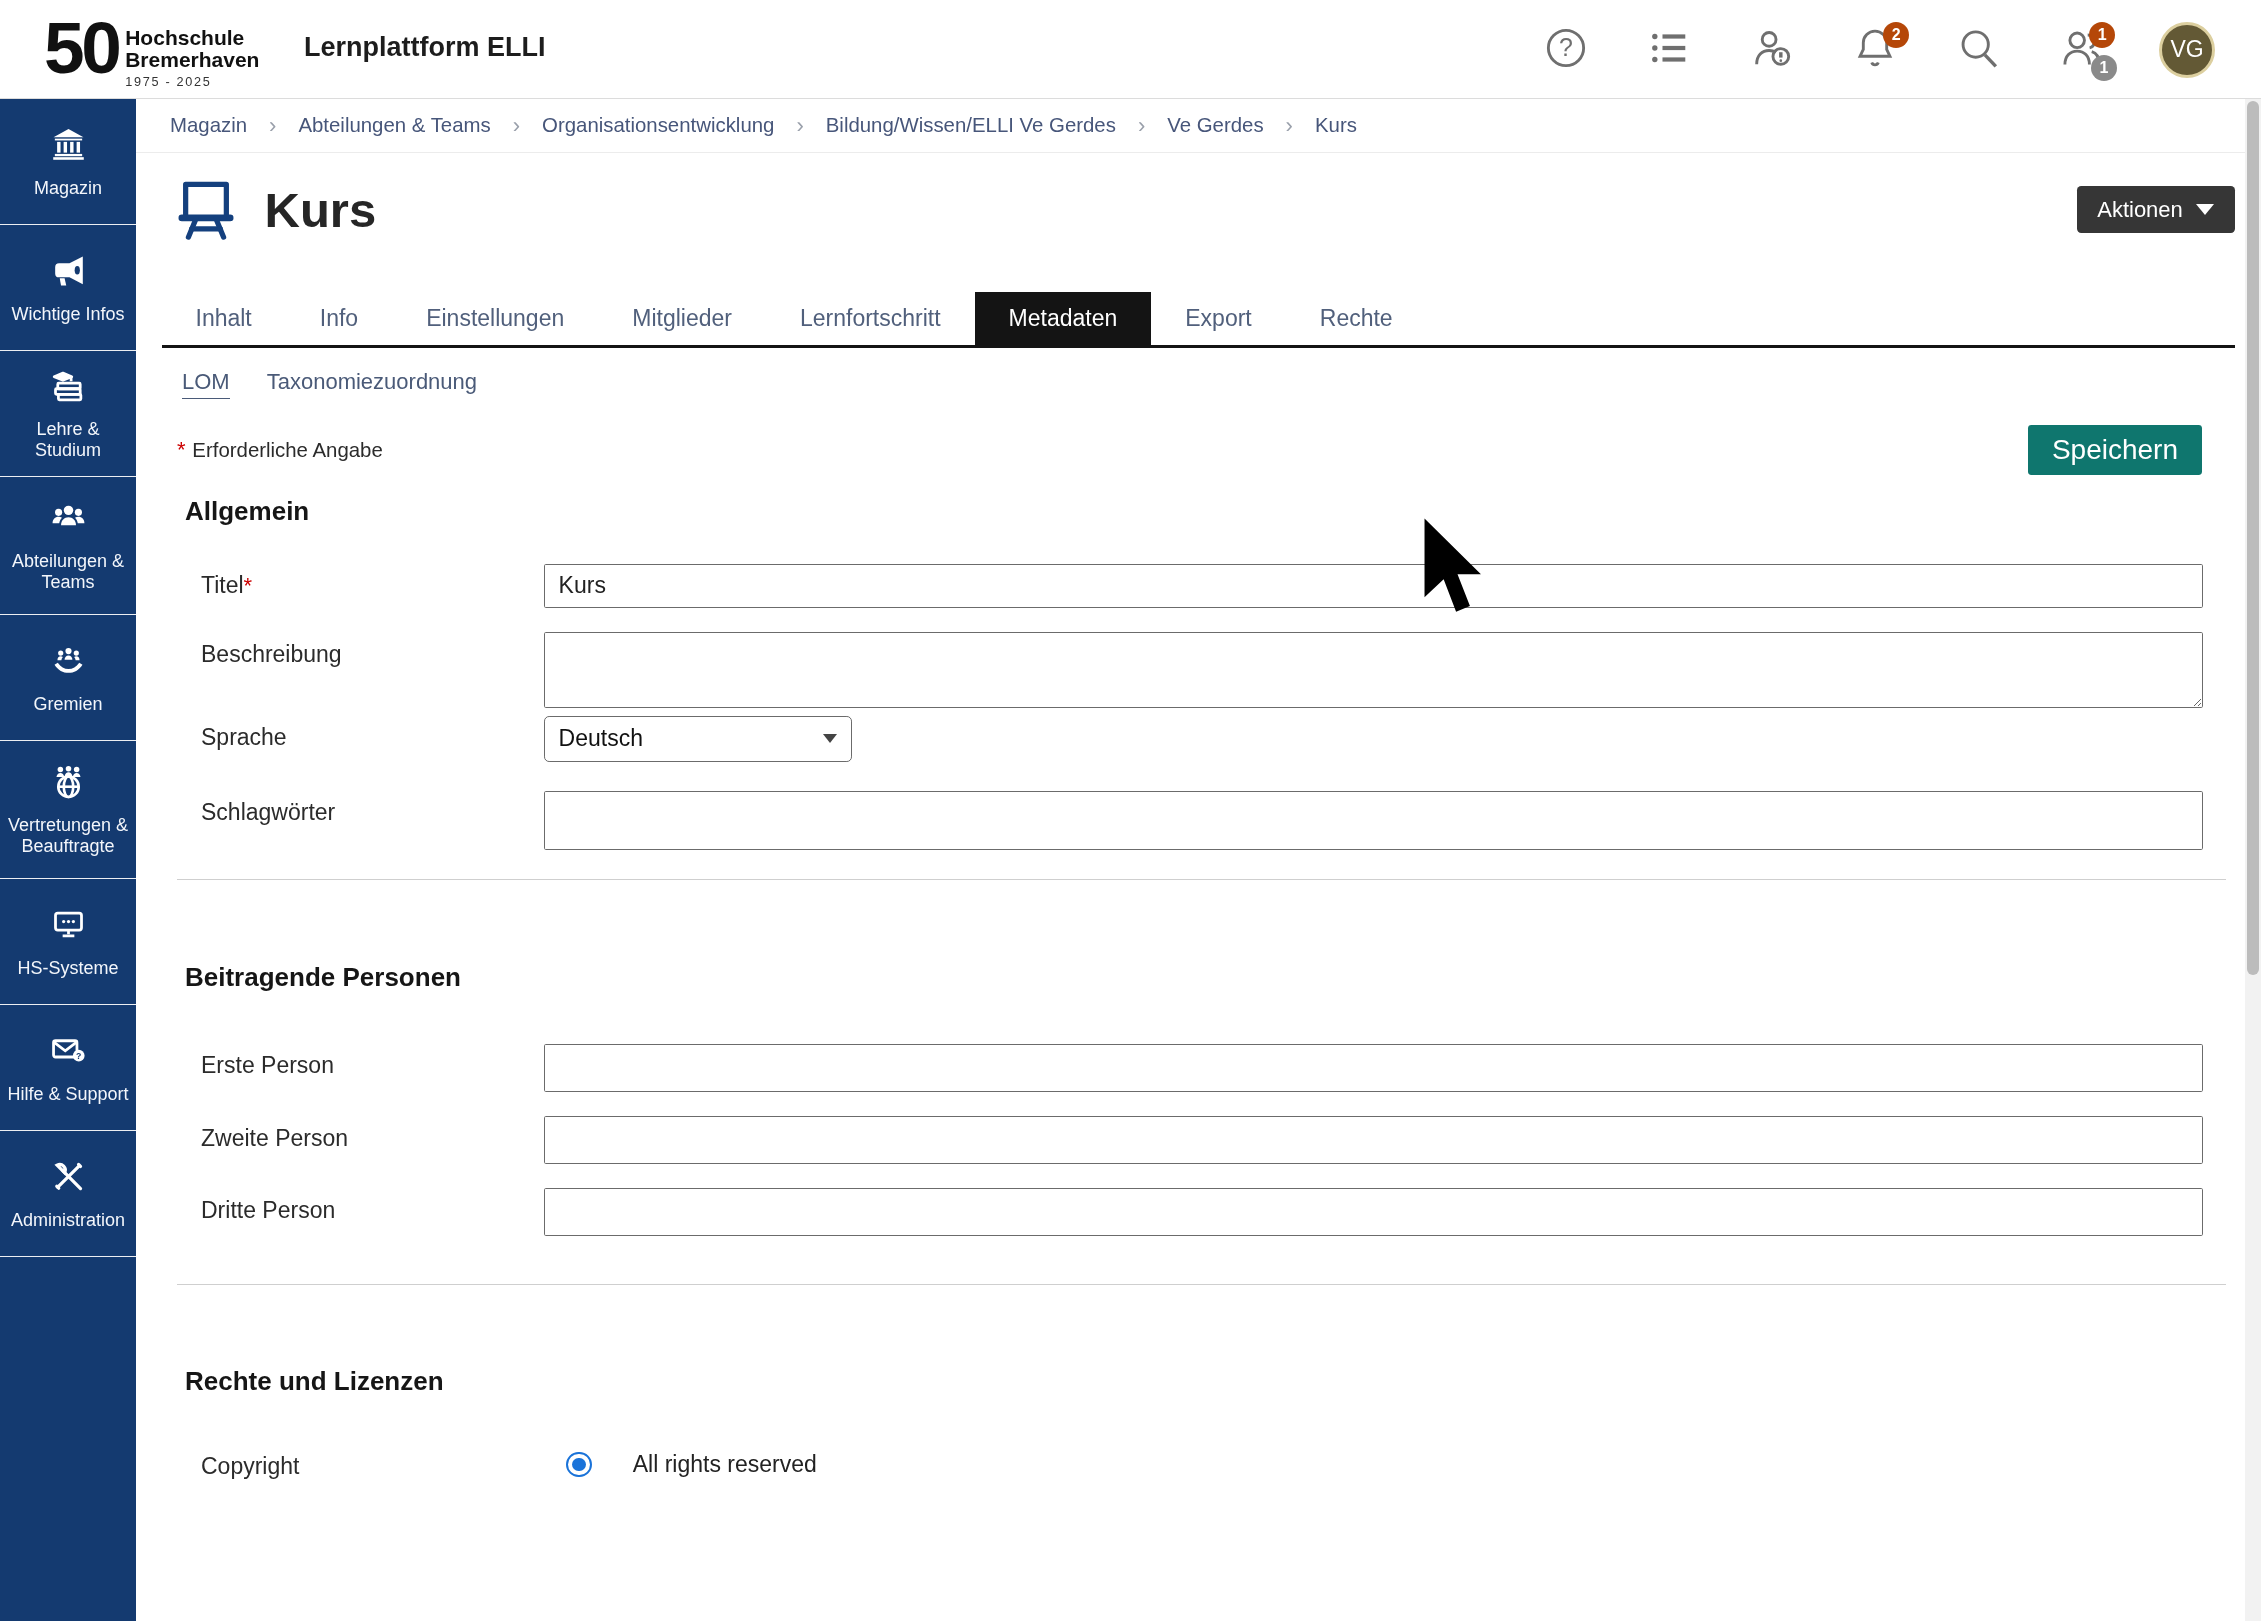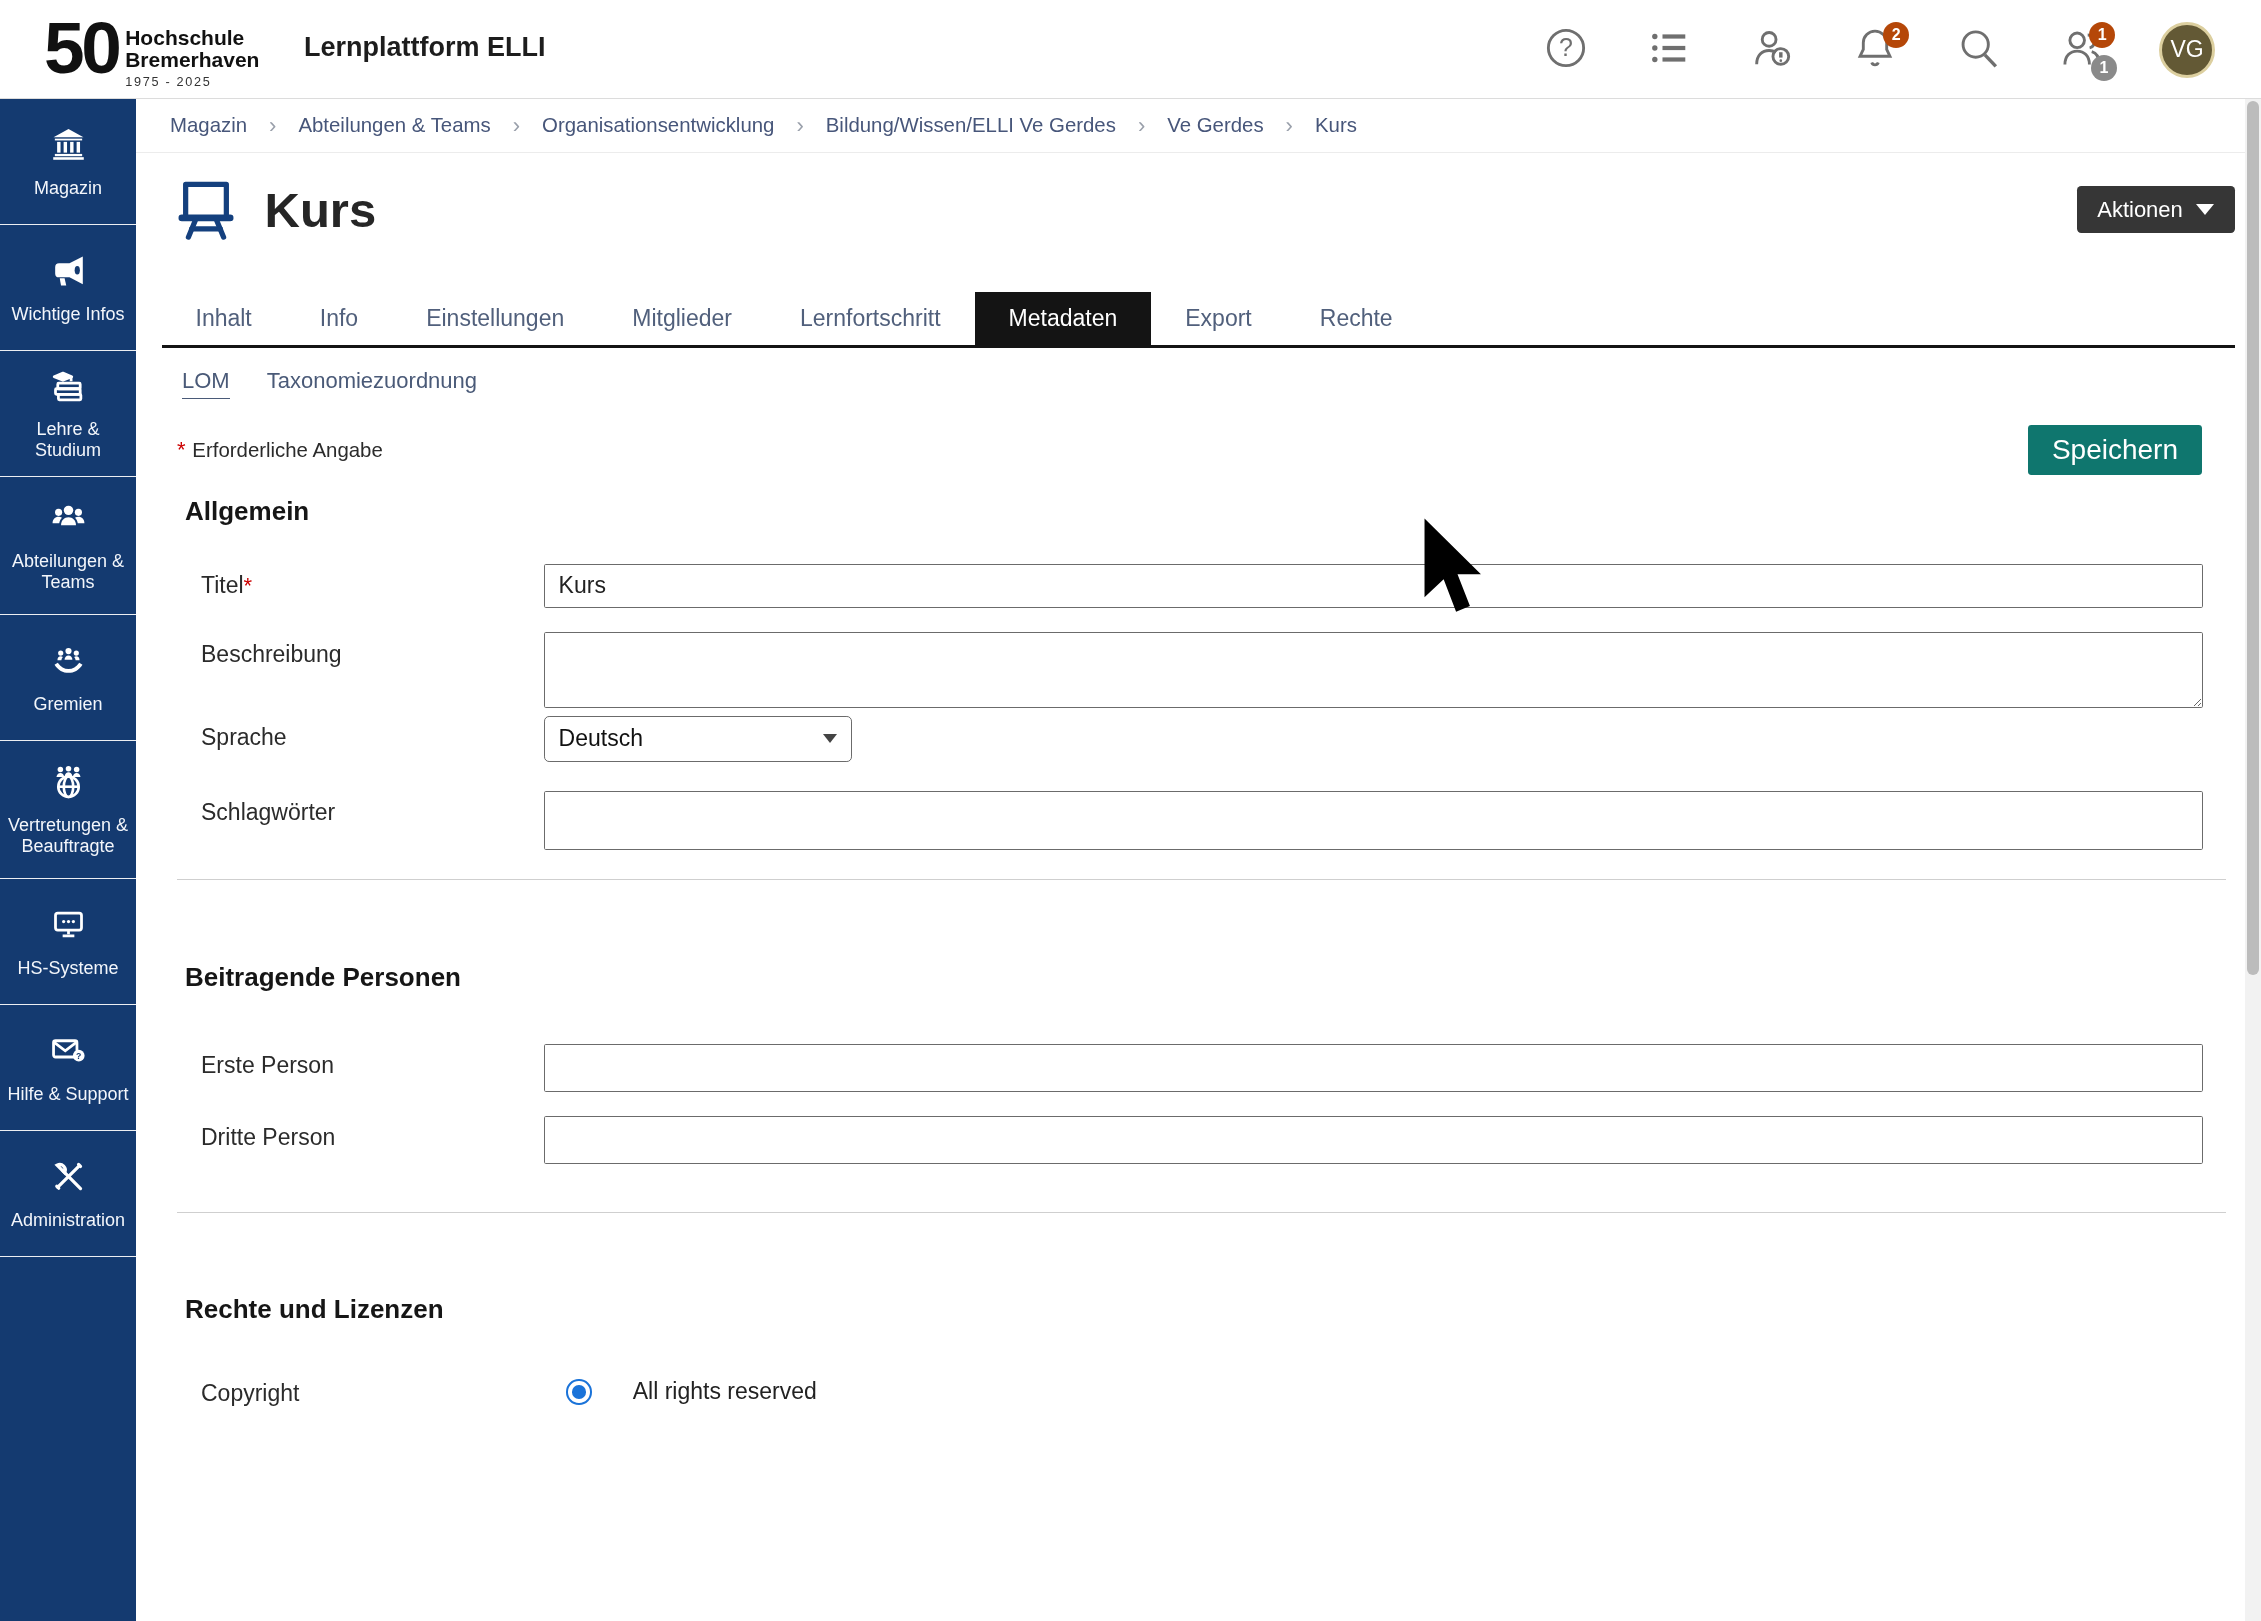"LOM" .subtabs { align-items: flex-start -> center }
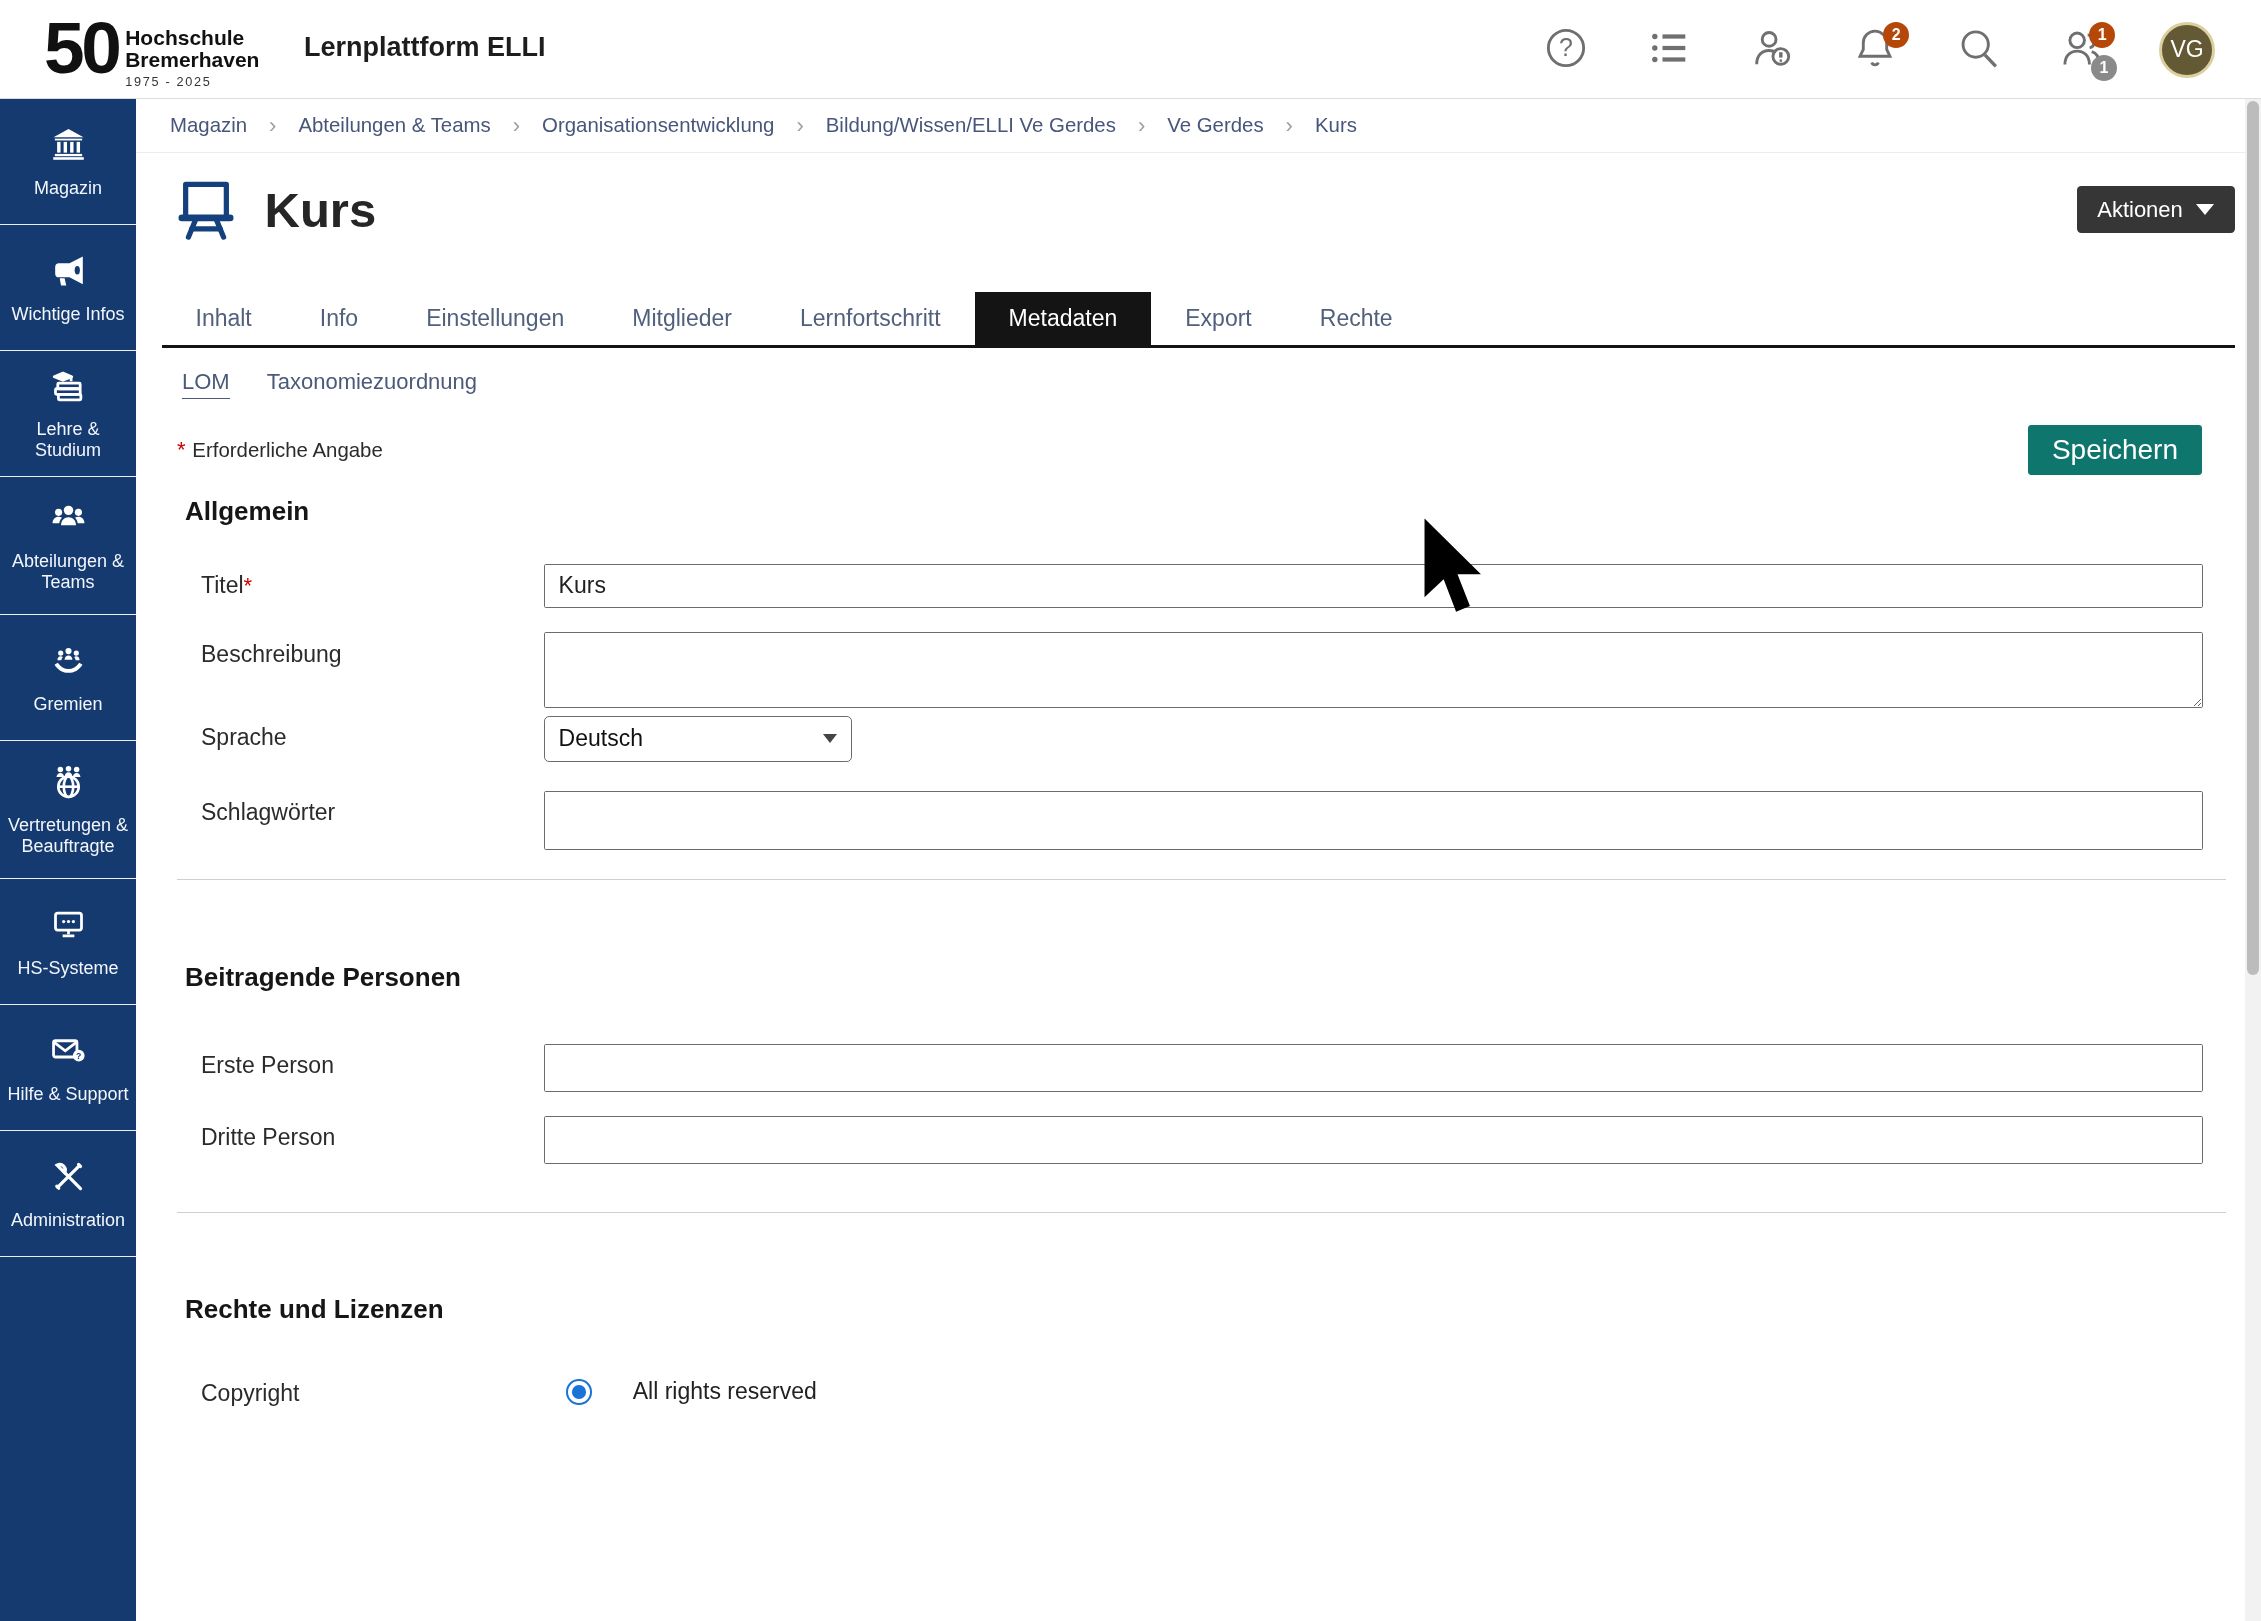"Zweite Person" div.form-row { html: none -> <div> <label>Zweite Person</label> <div><input></div> </div> }
